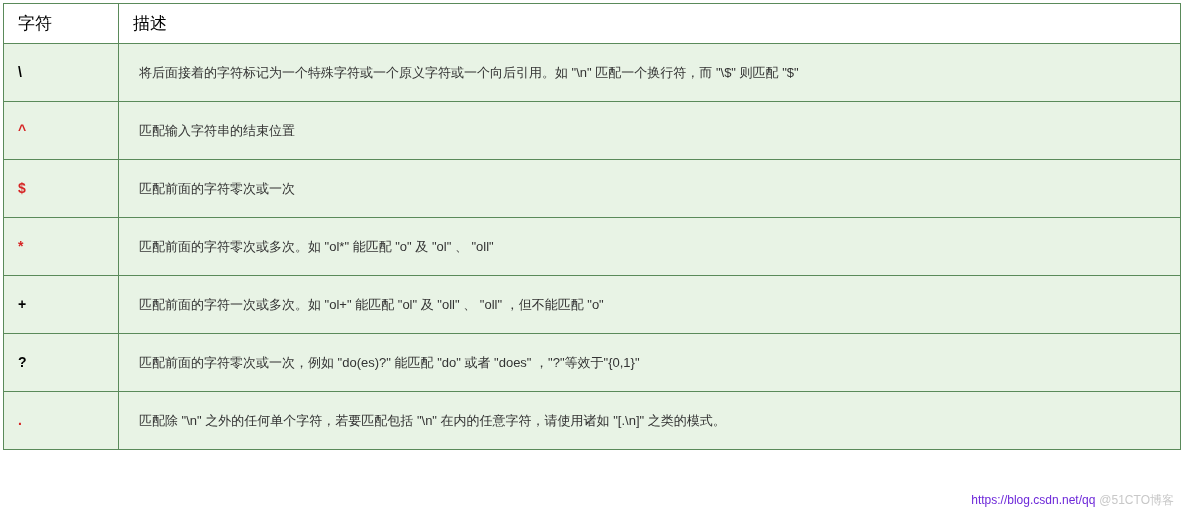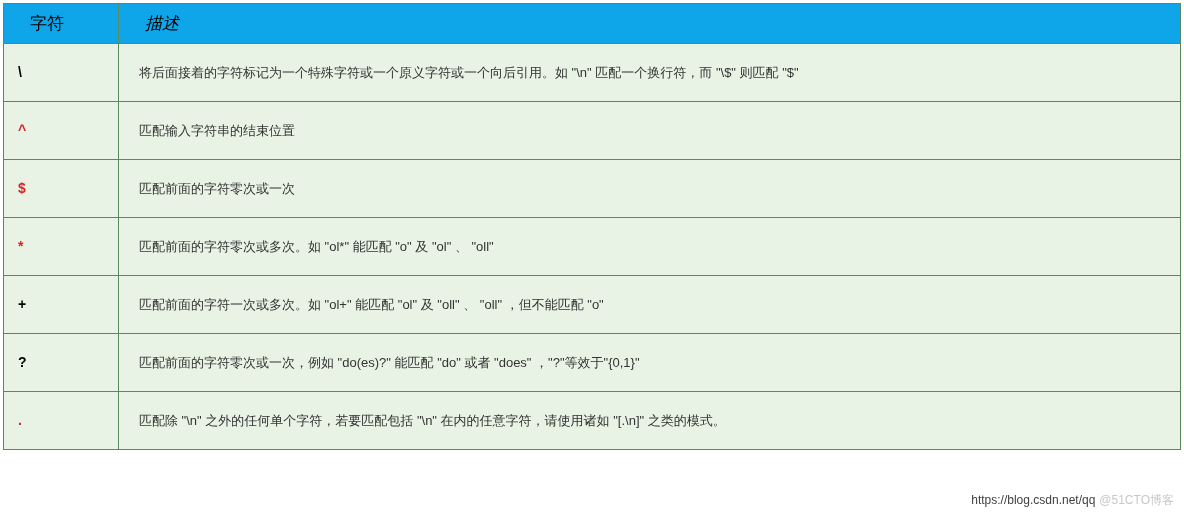"字符" th { background: #0ea5e9 -> #ffffff; padding: 8px 26px -> 8px 14px }
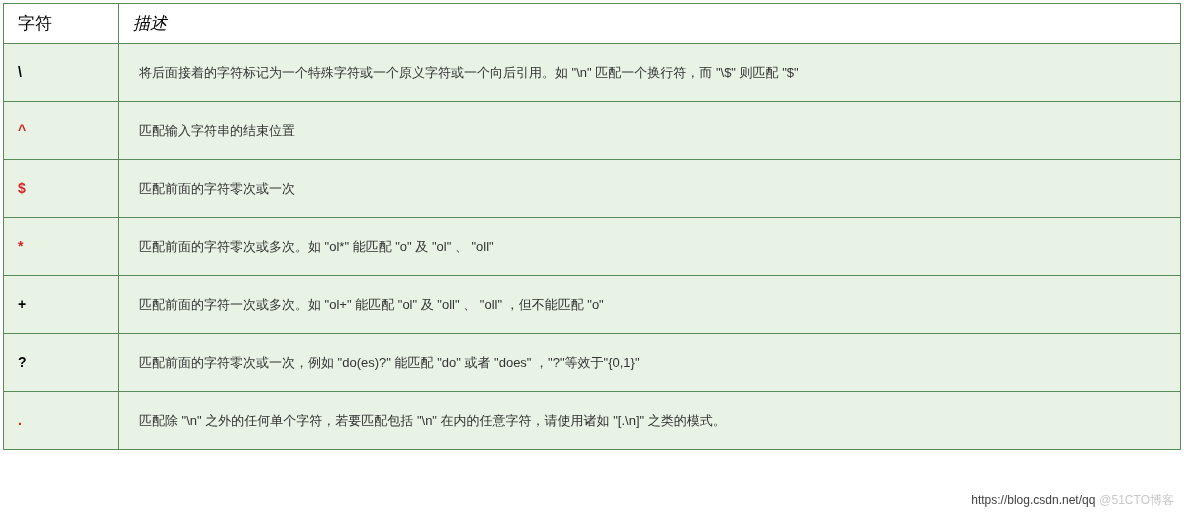"描述" th.col-desc { font-style: italic -> none }
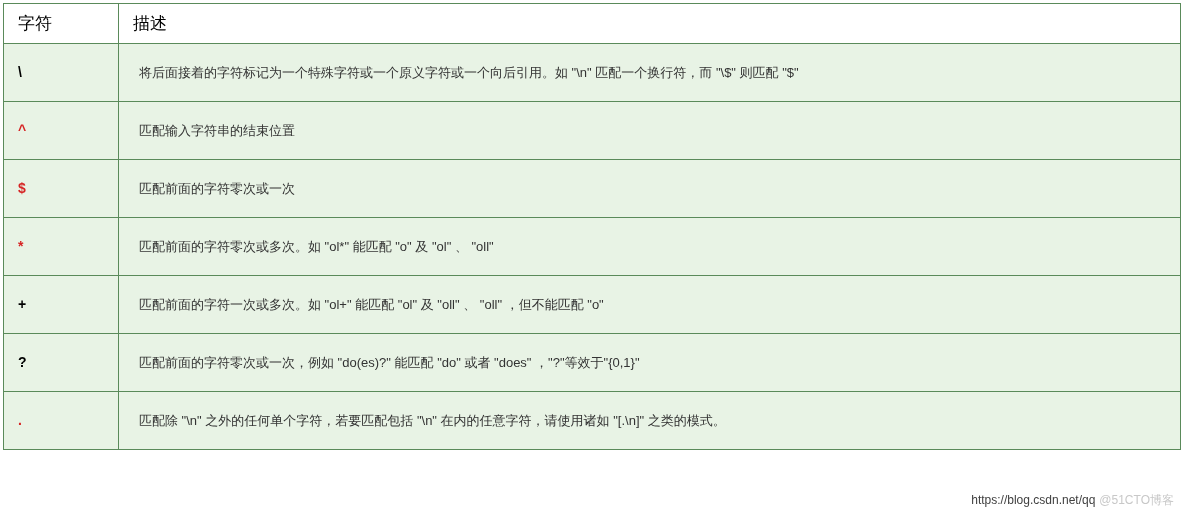"https://blog.csdn.net/qq" .watermark .faint { color: #404040 -> #6d28d9 }
